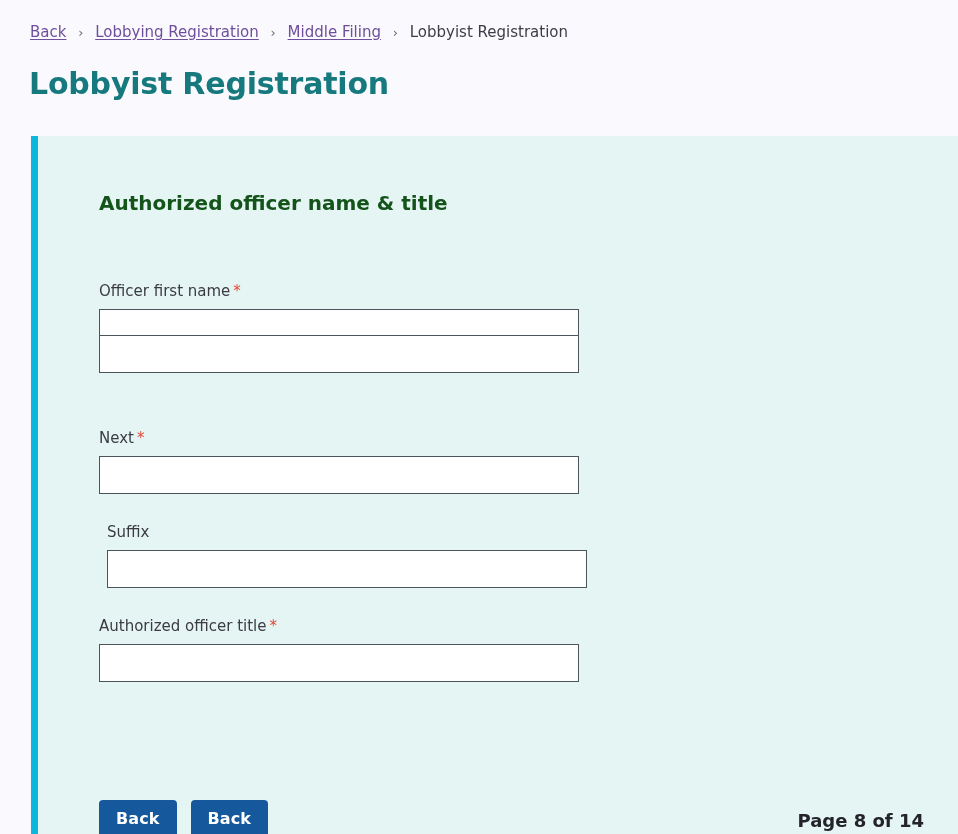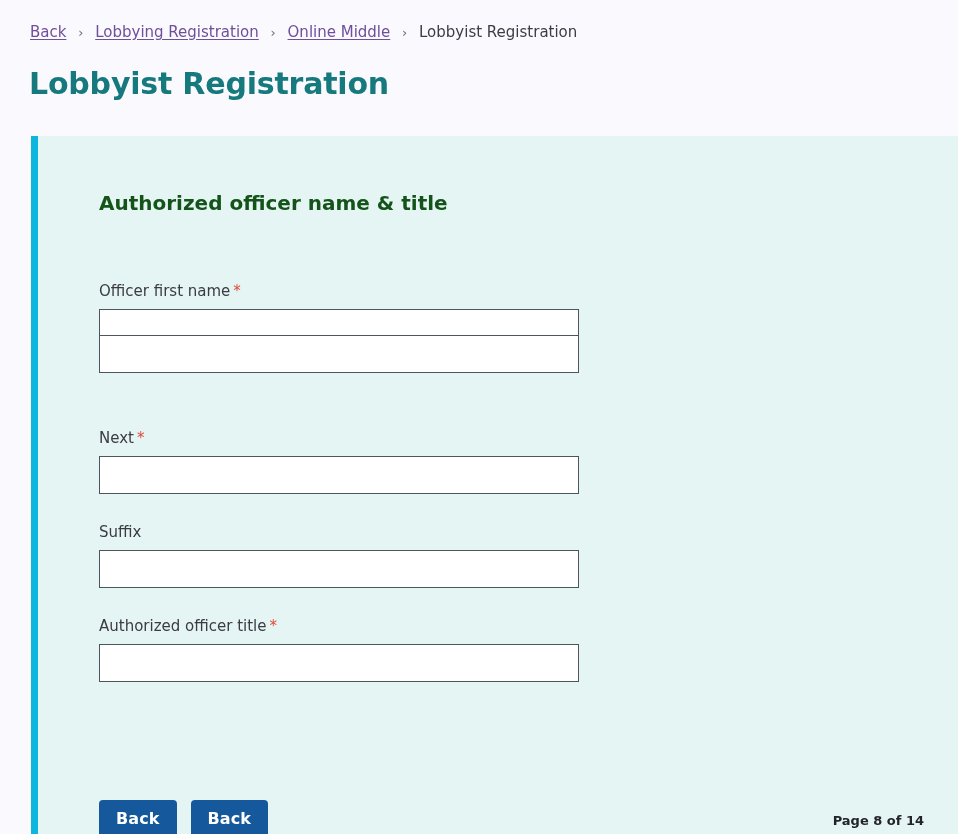"Online Middle" a { text: Online Middle -> Middle Filing }
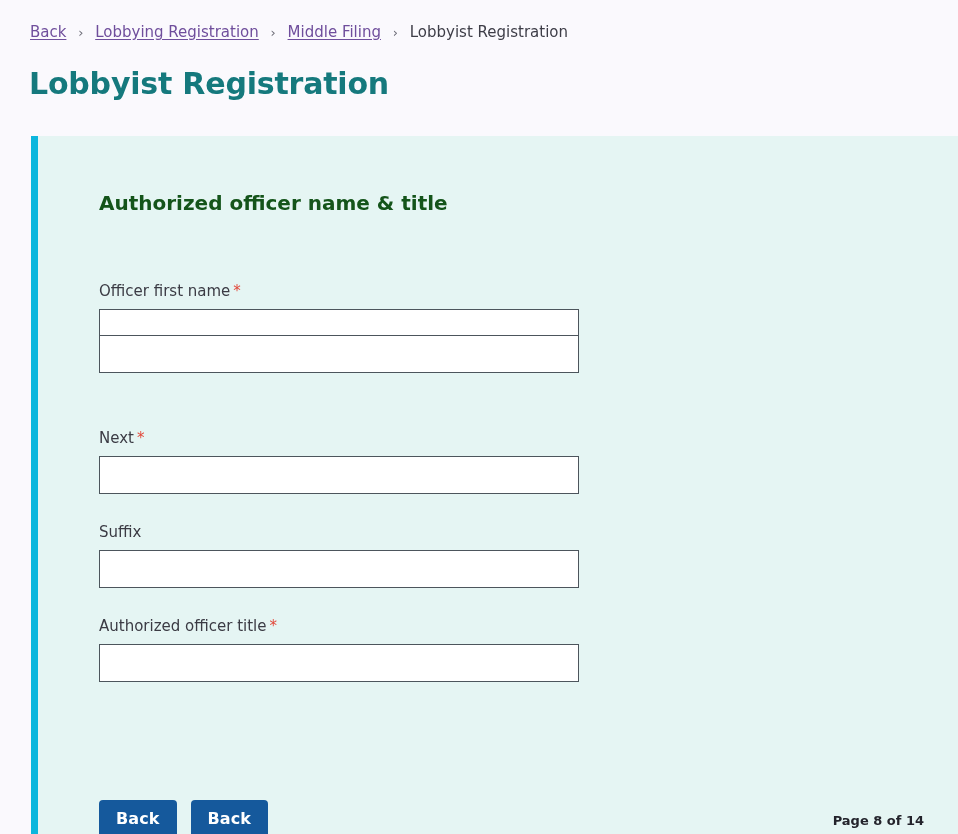"Suffix" .f4 { margin-left: none -> 8px }
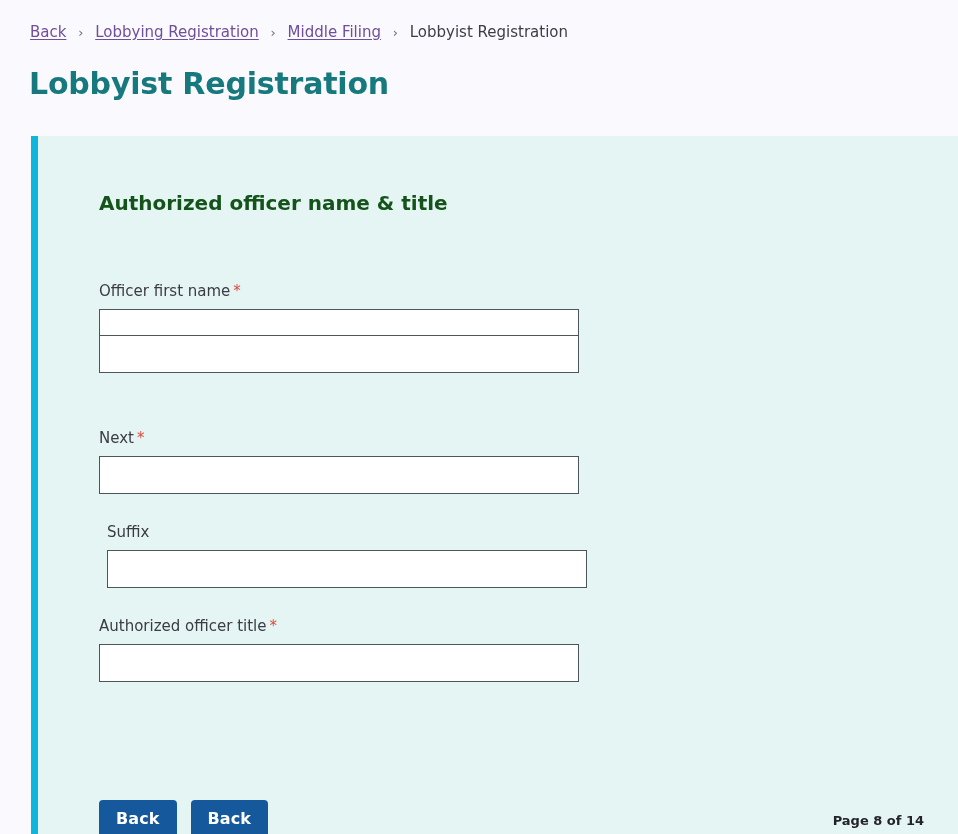"Page 8 of 14" .page-counter { font-size: 13px -> 18px }
